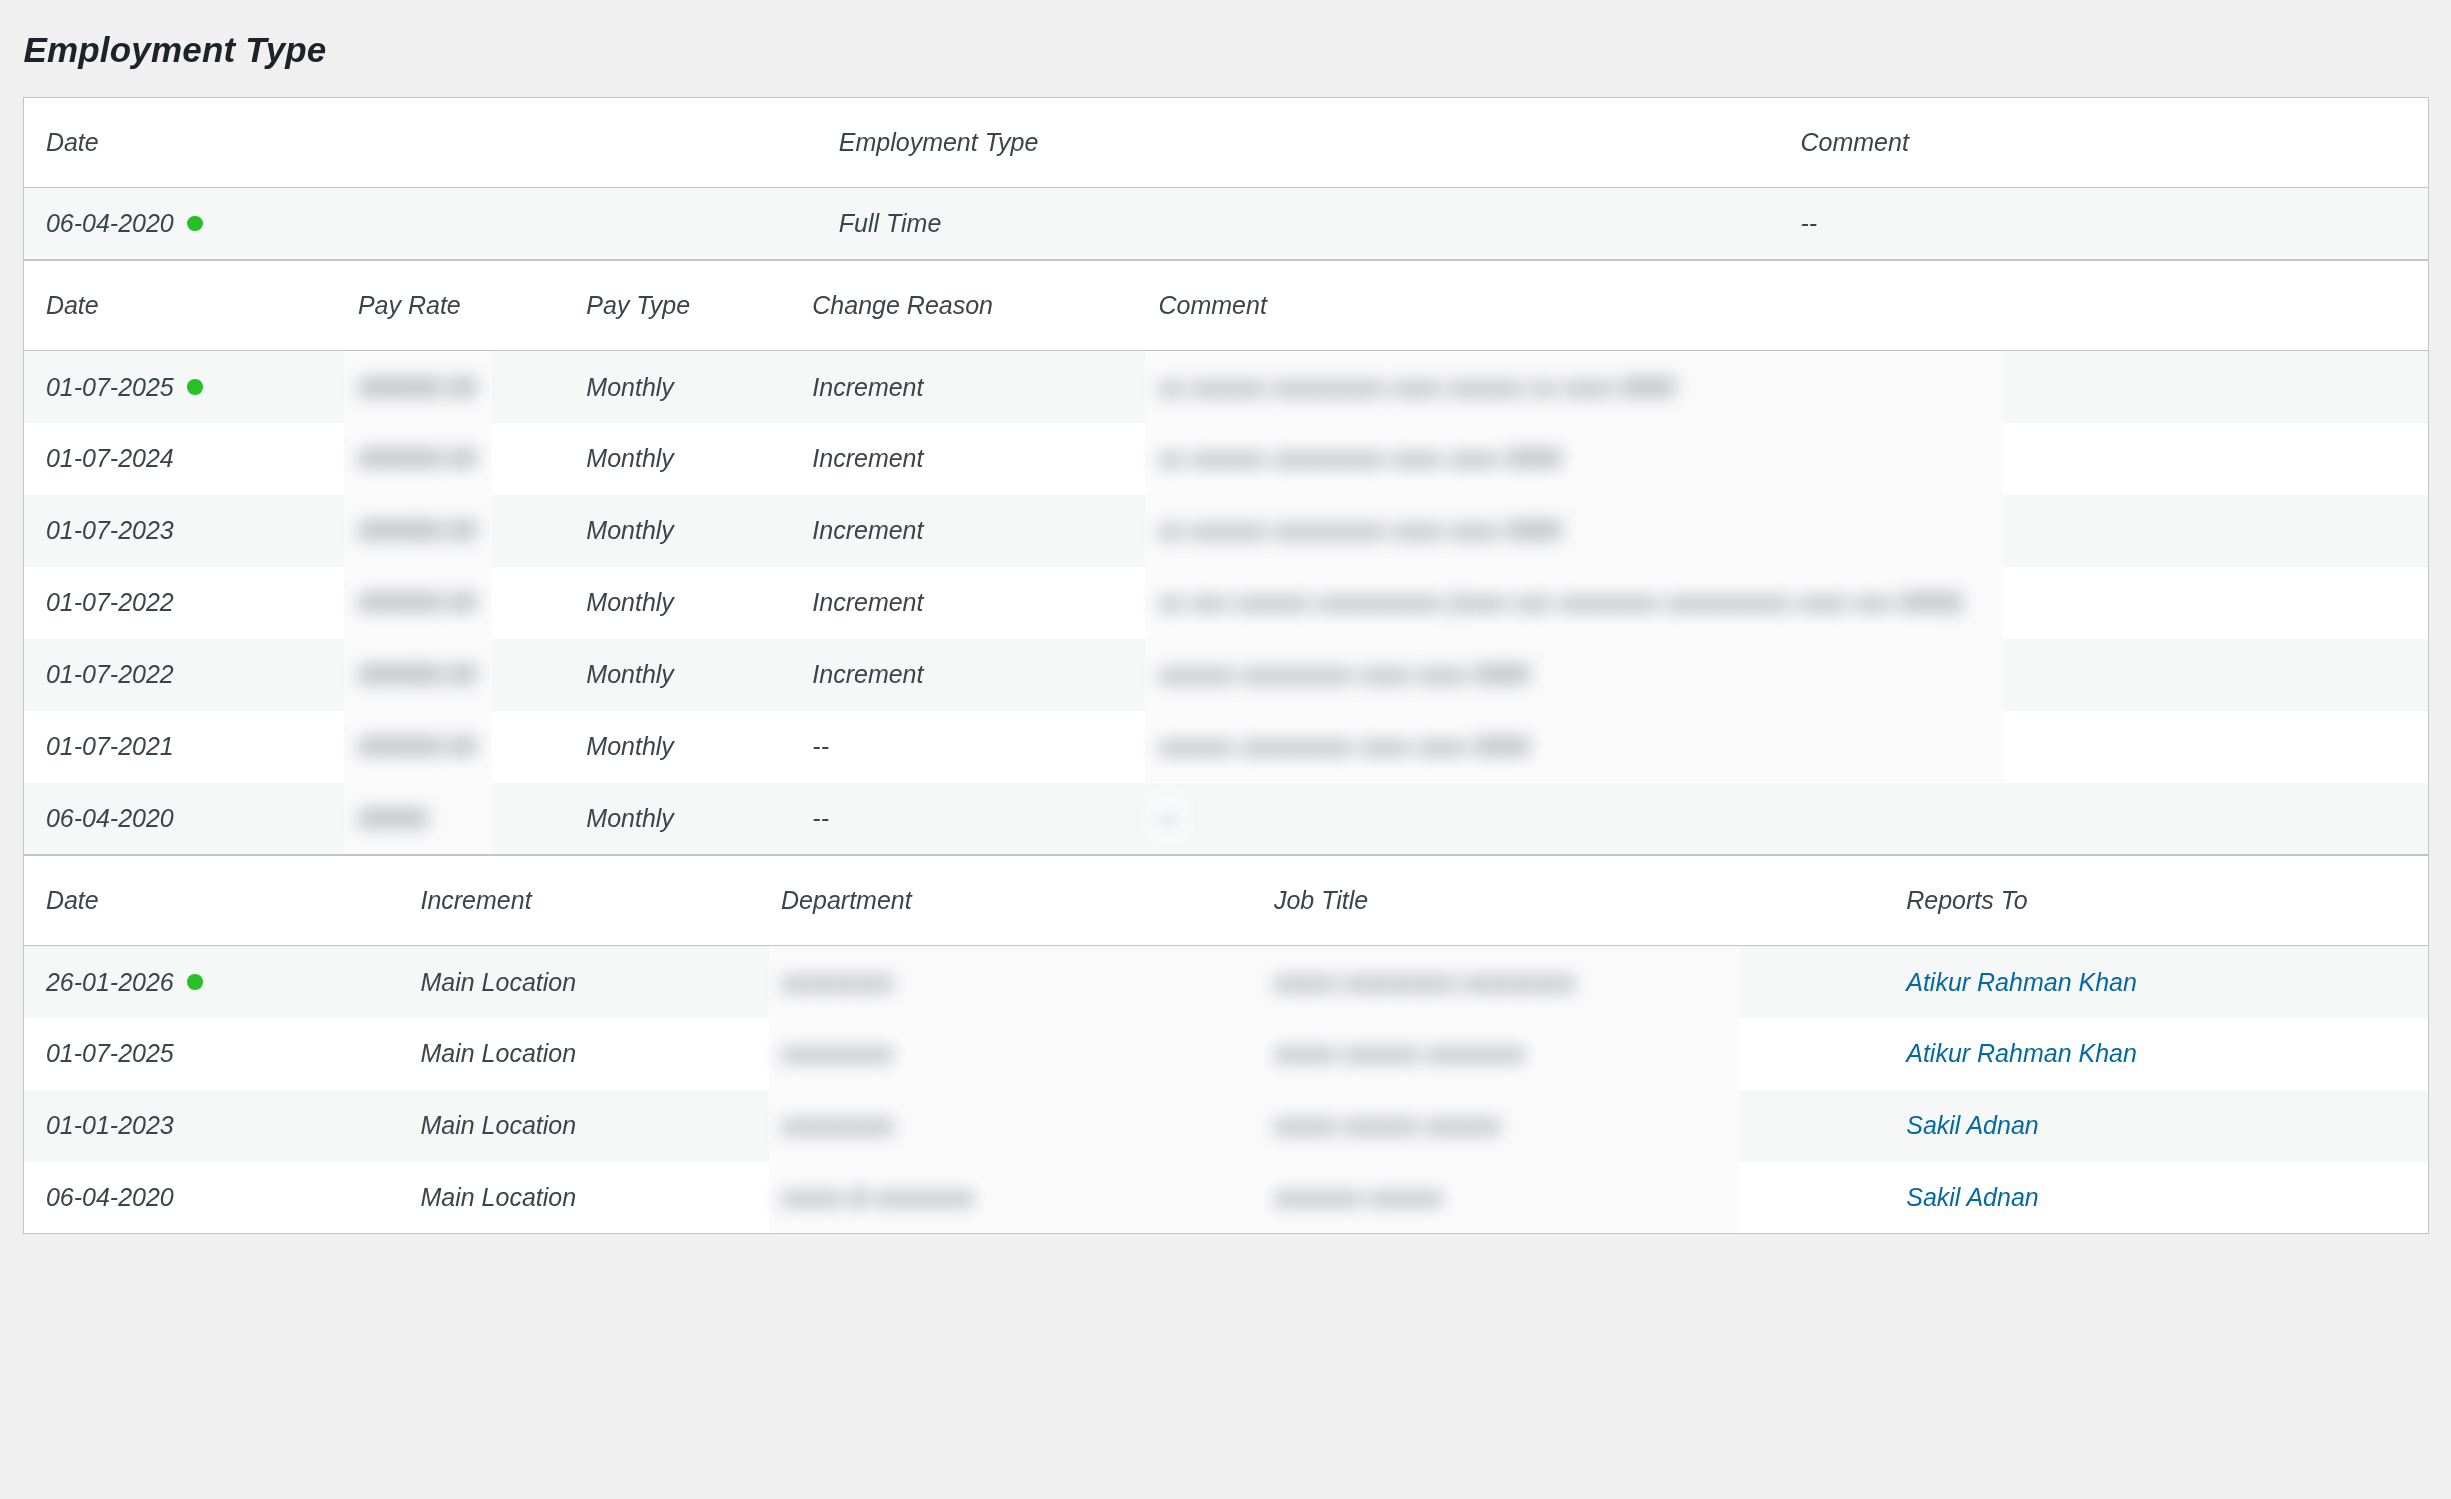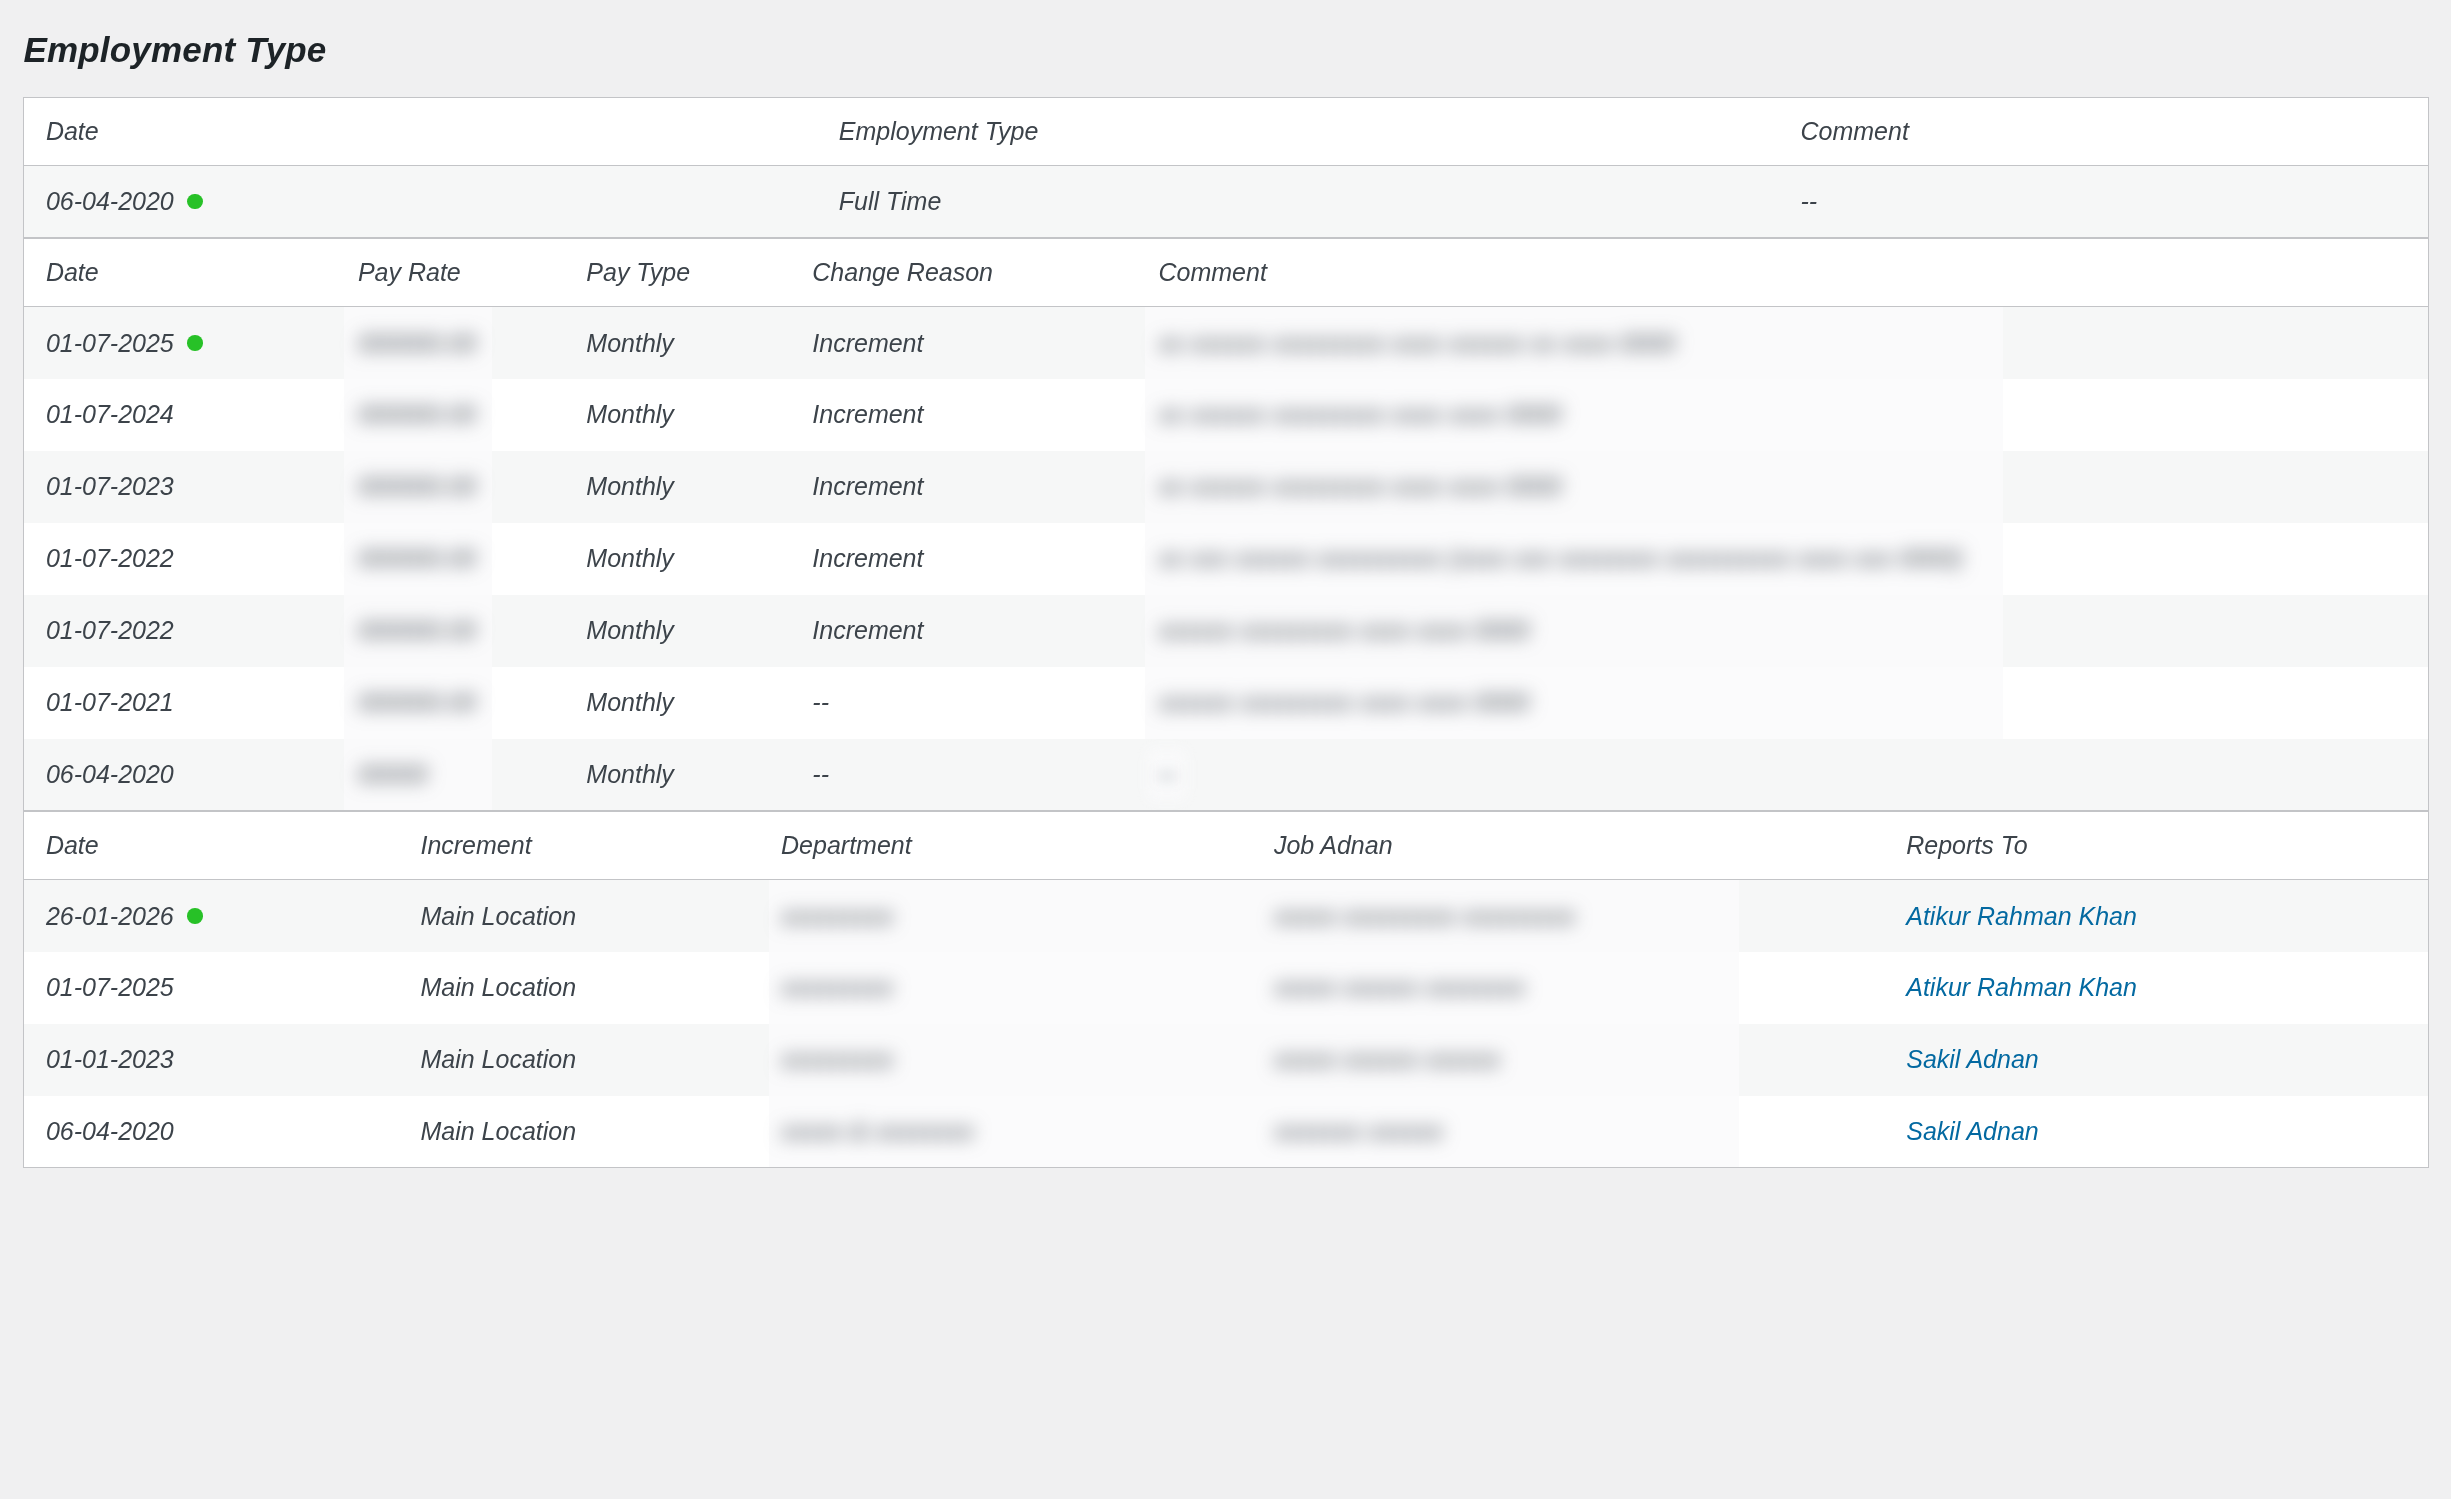"Date" thead th { height: 68px -> 90px }
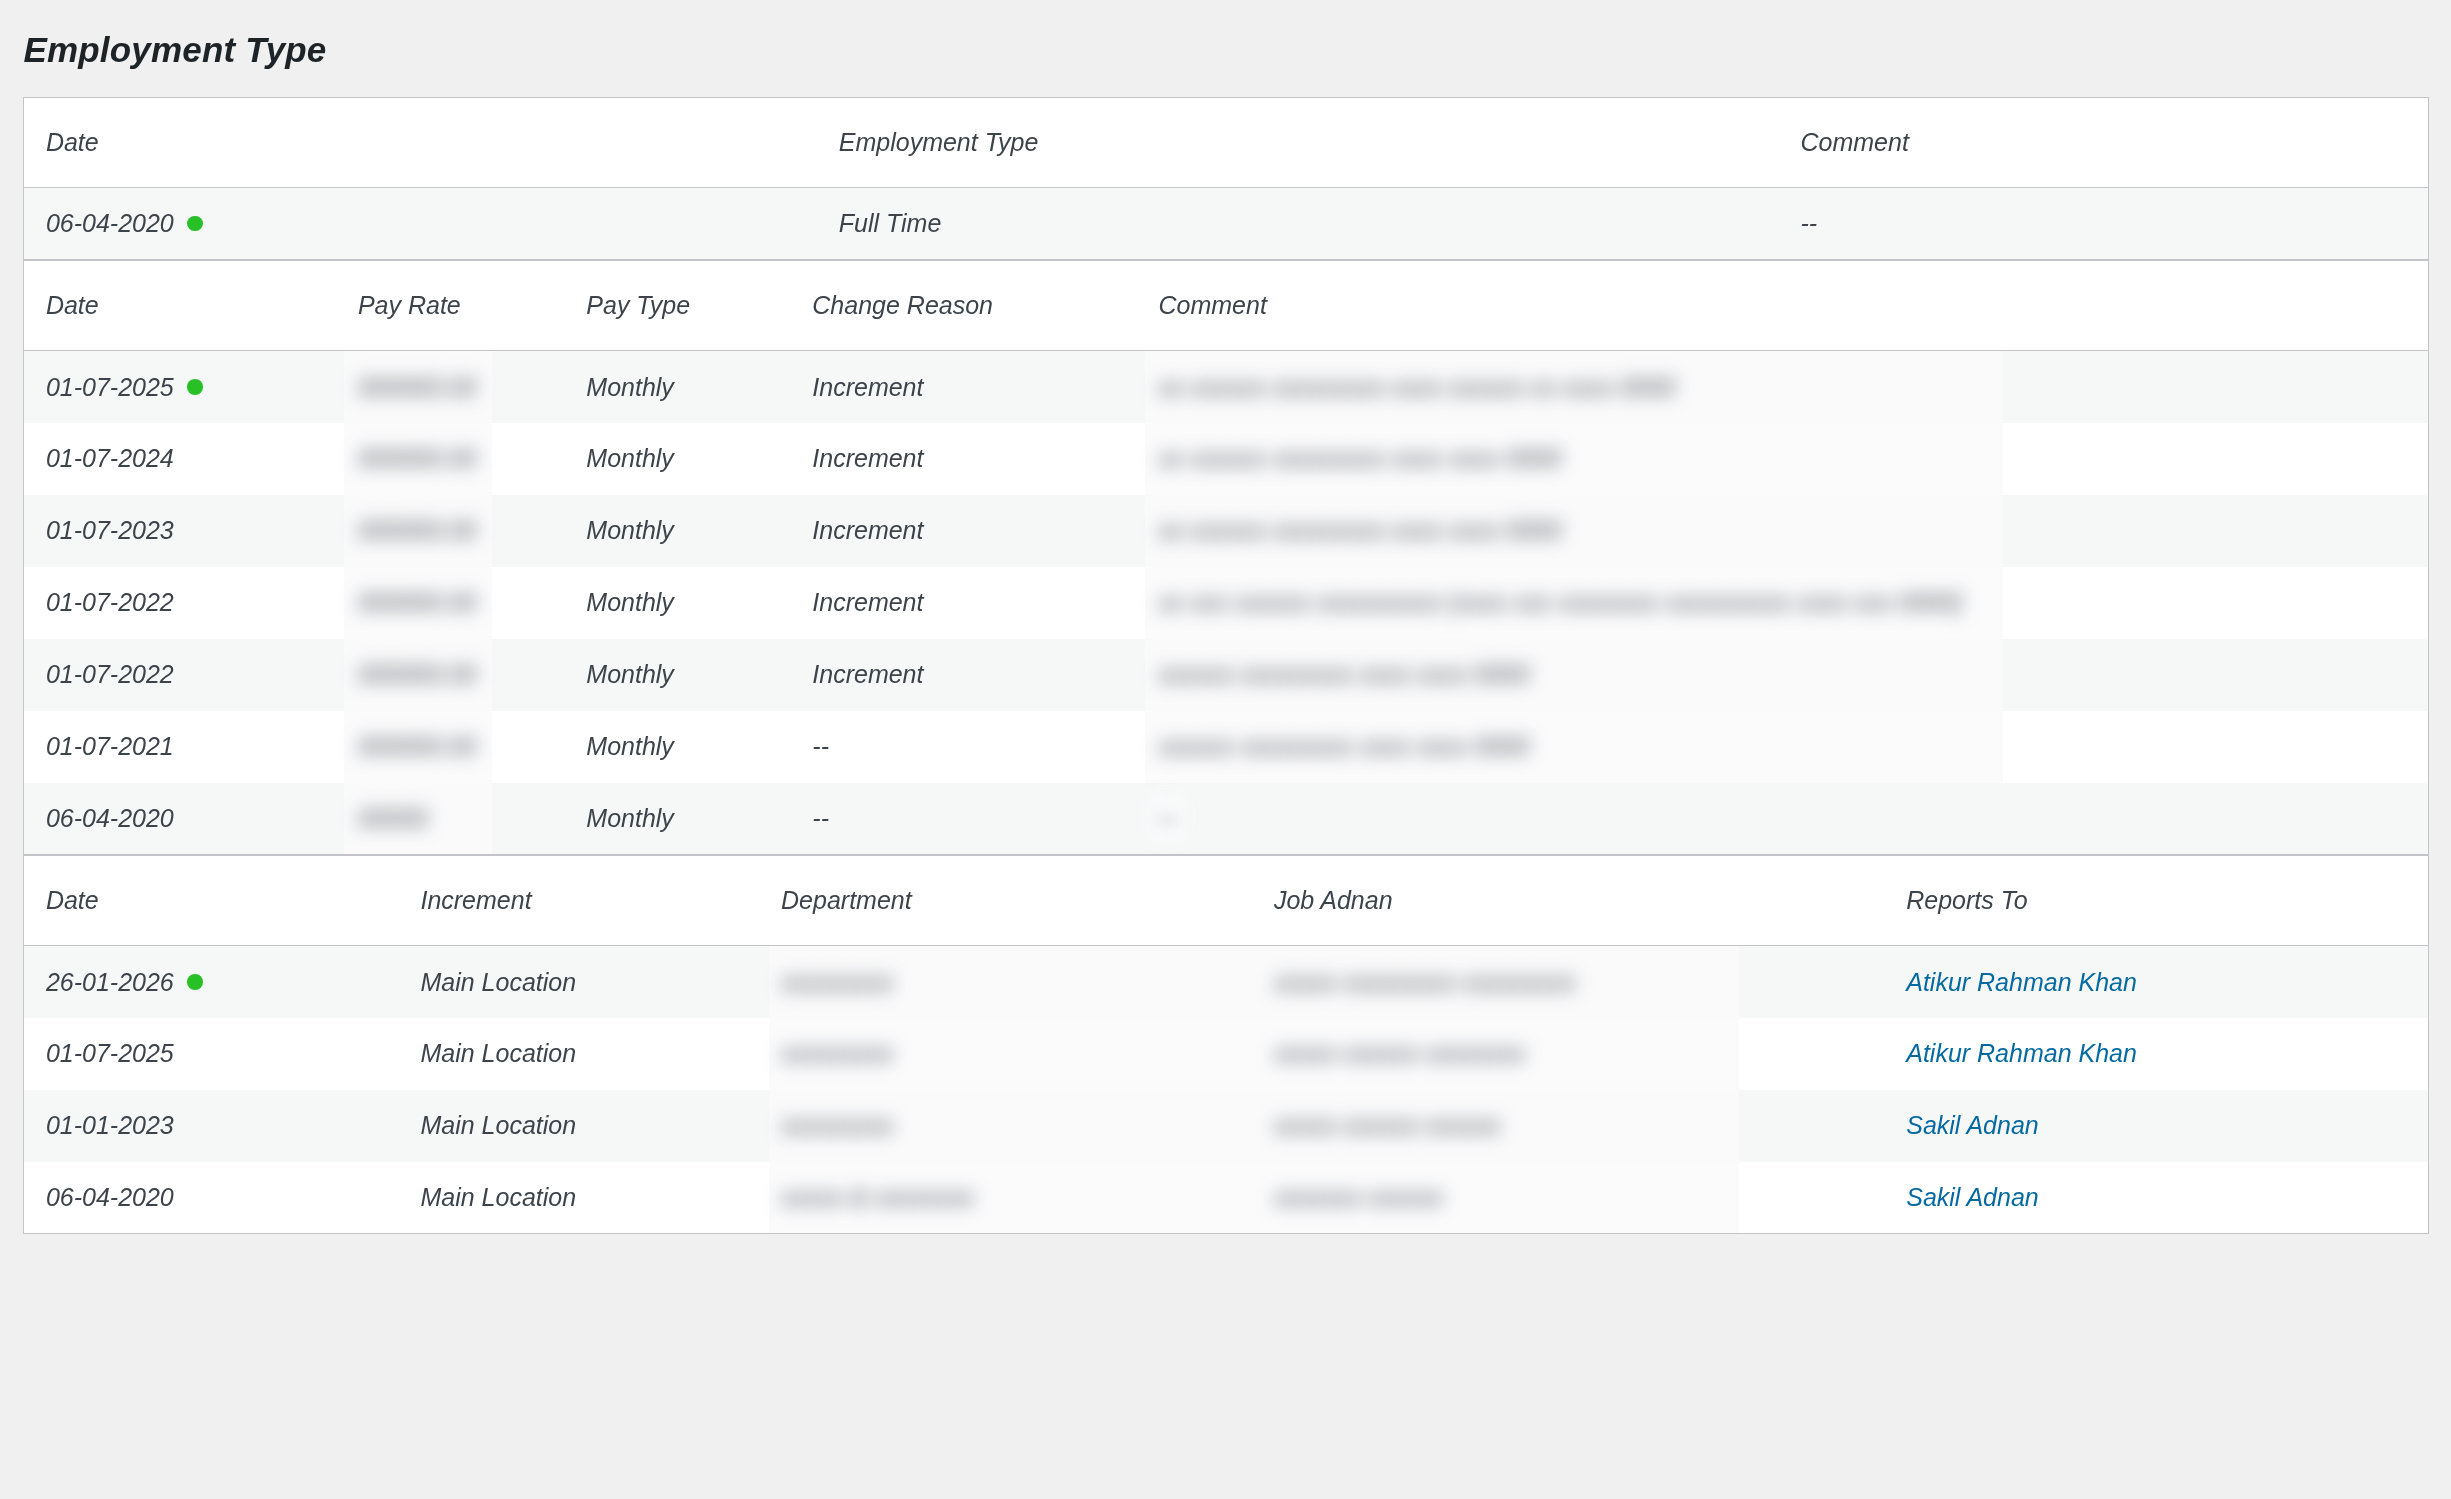"Job Adnan" th { text: Adnan -> Title }
